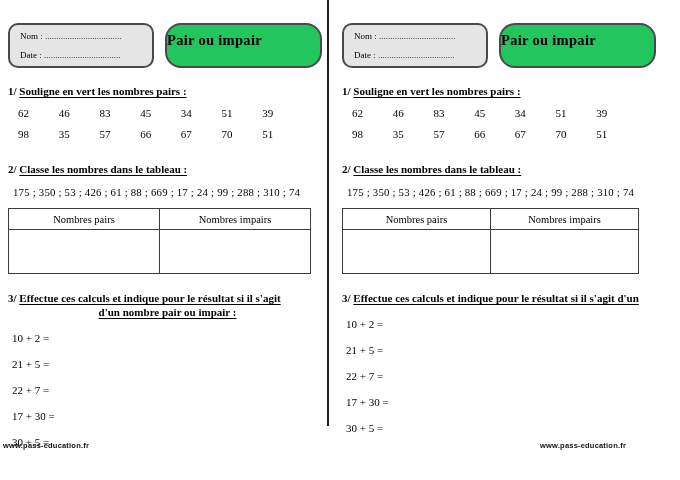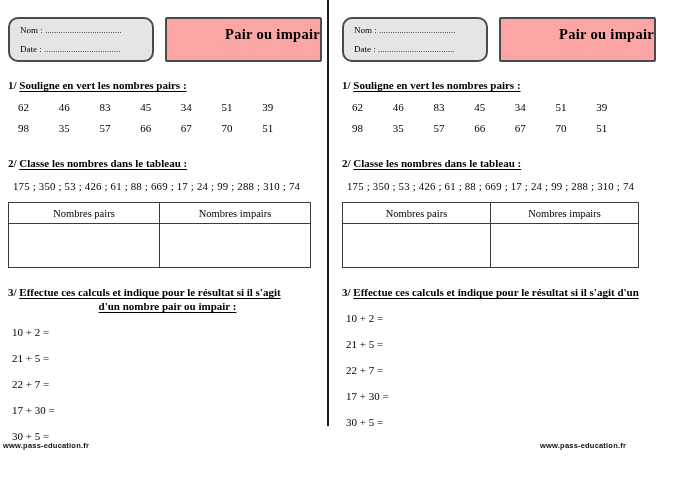"Nom : .................................." .column { top: 10px -> 16px }
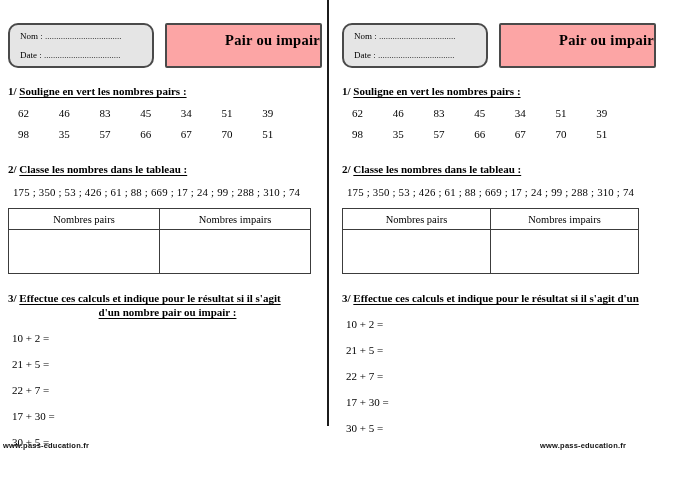"Pair ou impair" .title-box { background: #fca5a5 -> #22c55e; border-radius: 2px -> 16px; text-align: right -> left }
